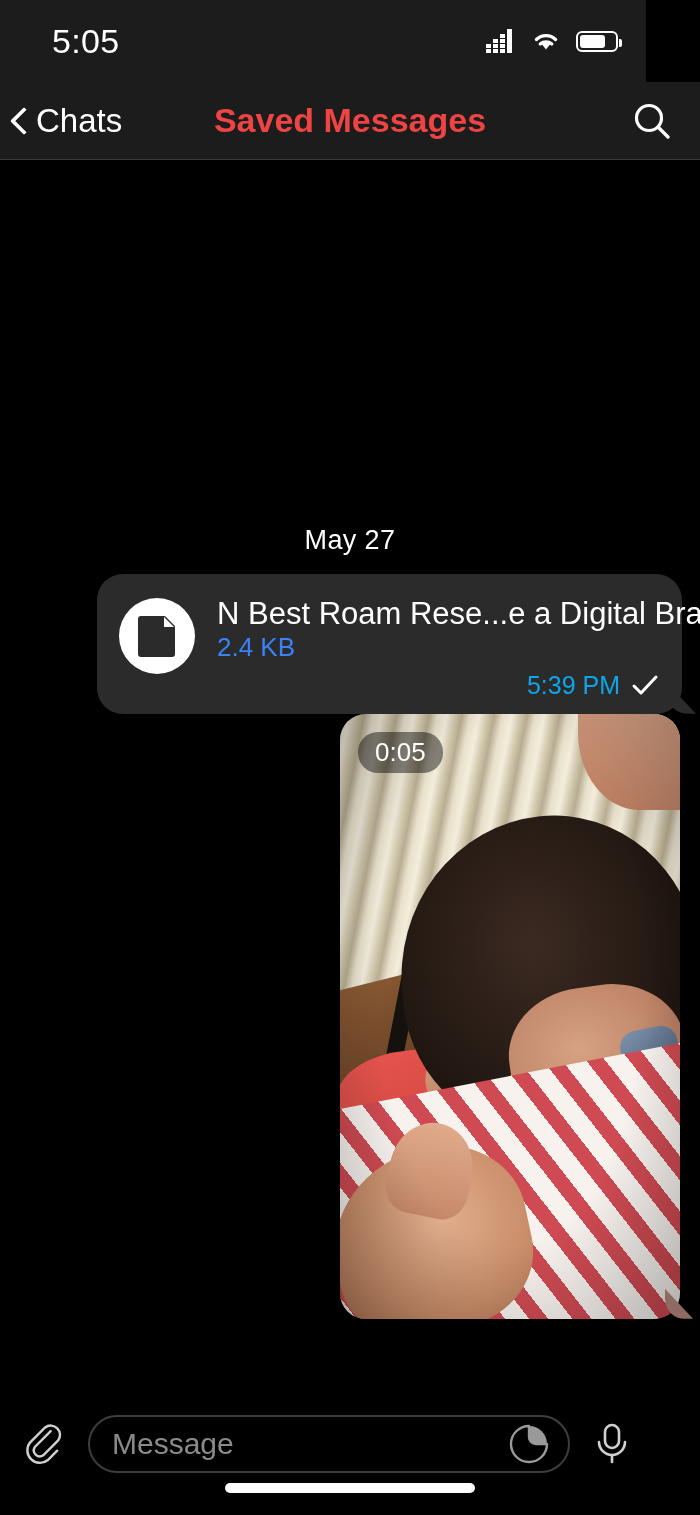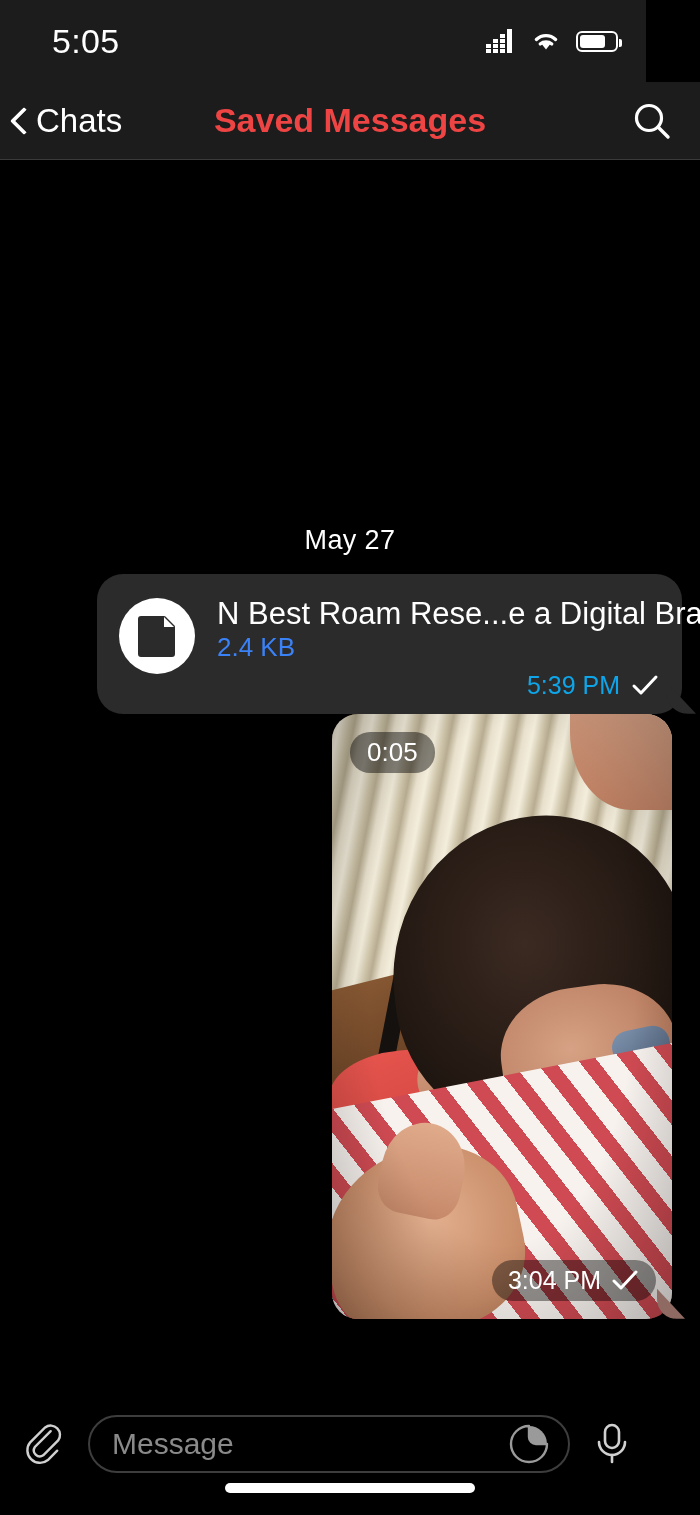"0:05" .row-video { padding-right: 28px -> 20px }
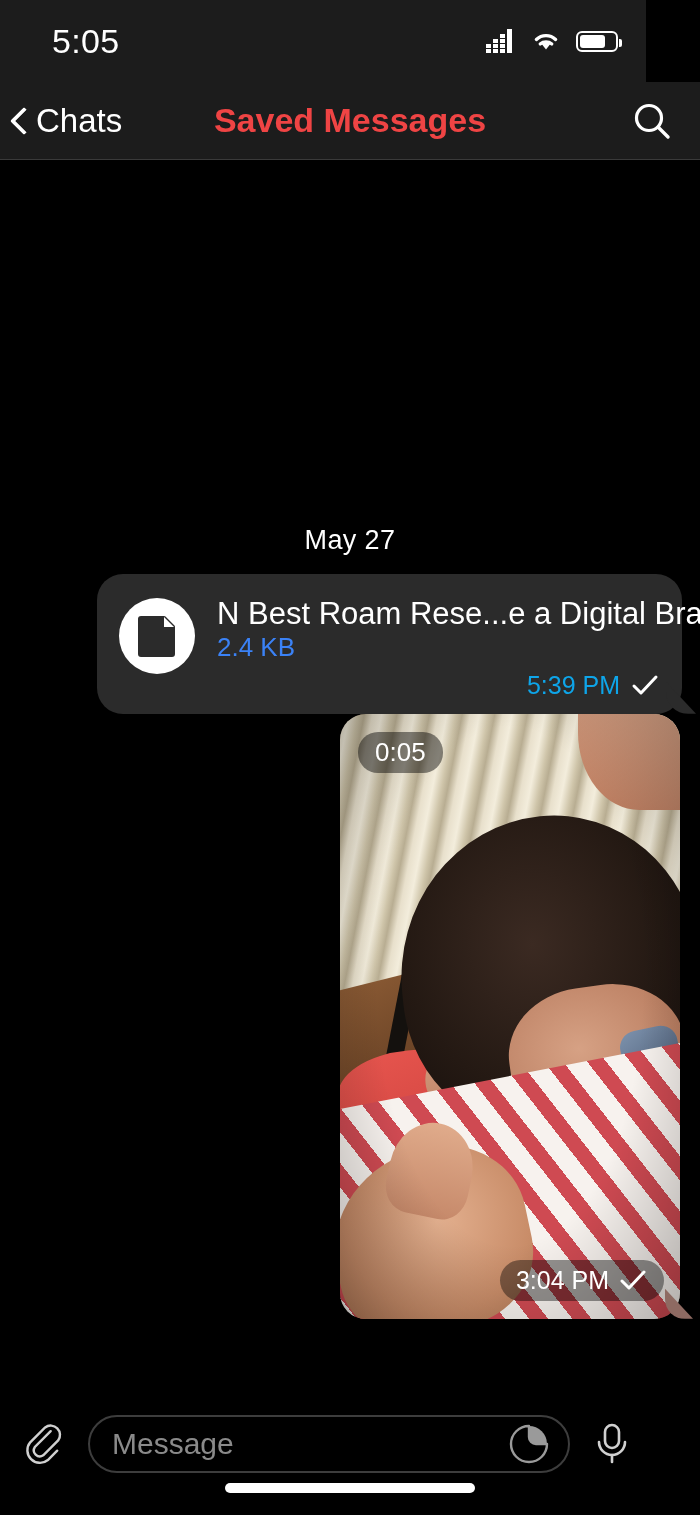"3:04 PM" div.vid-time-pill { html: <div> <span>3:04 PM</span> <svg> <path></path> </svg> </div> -> none }
